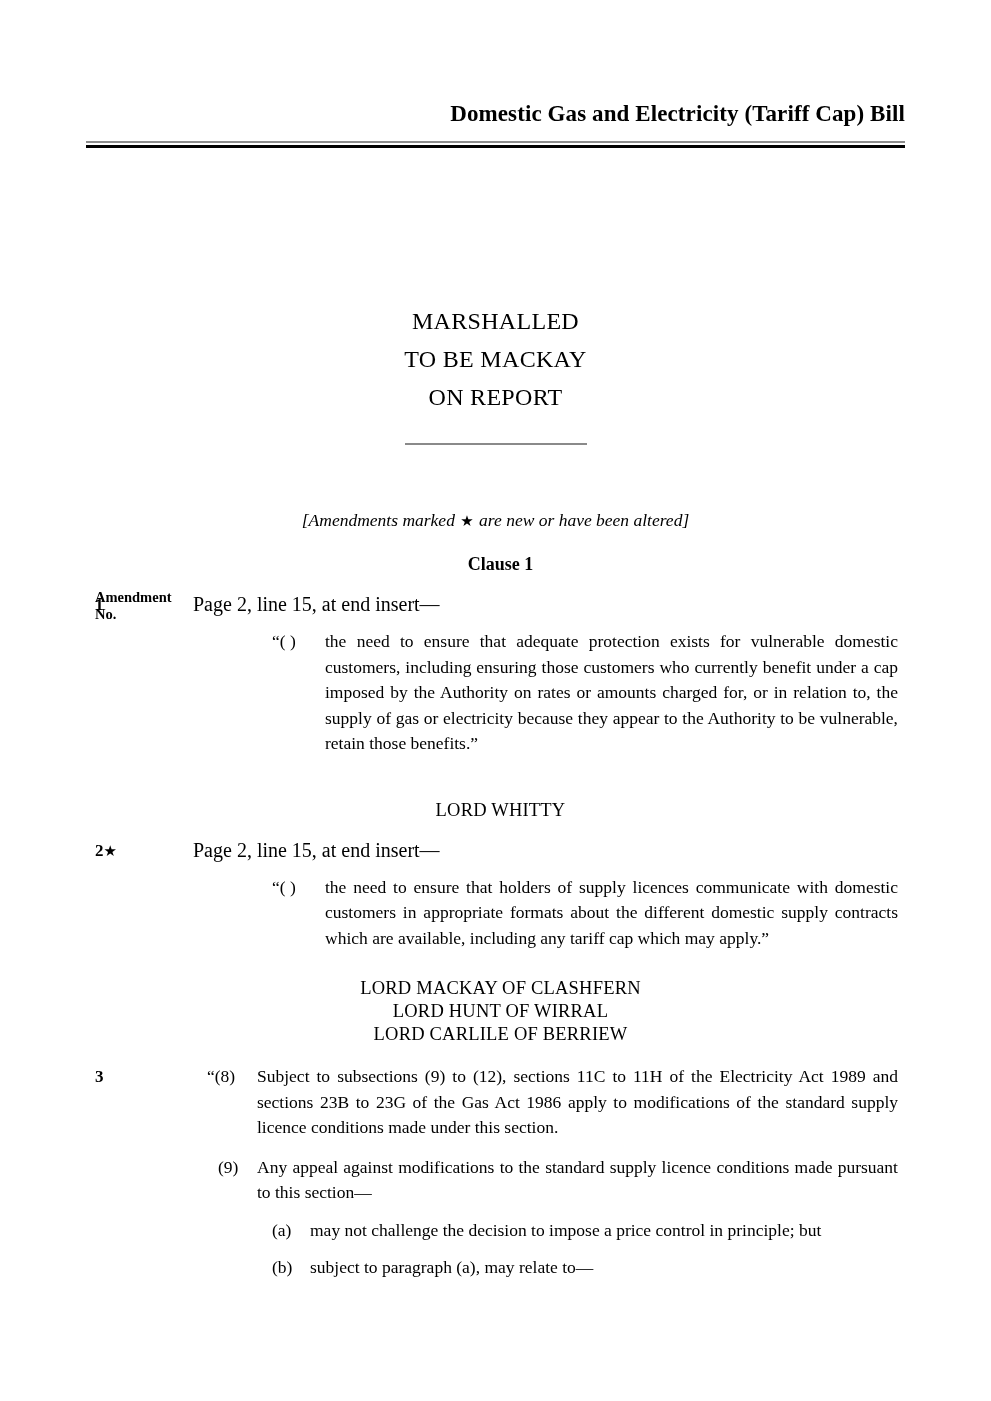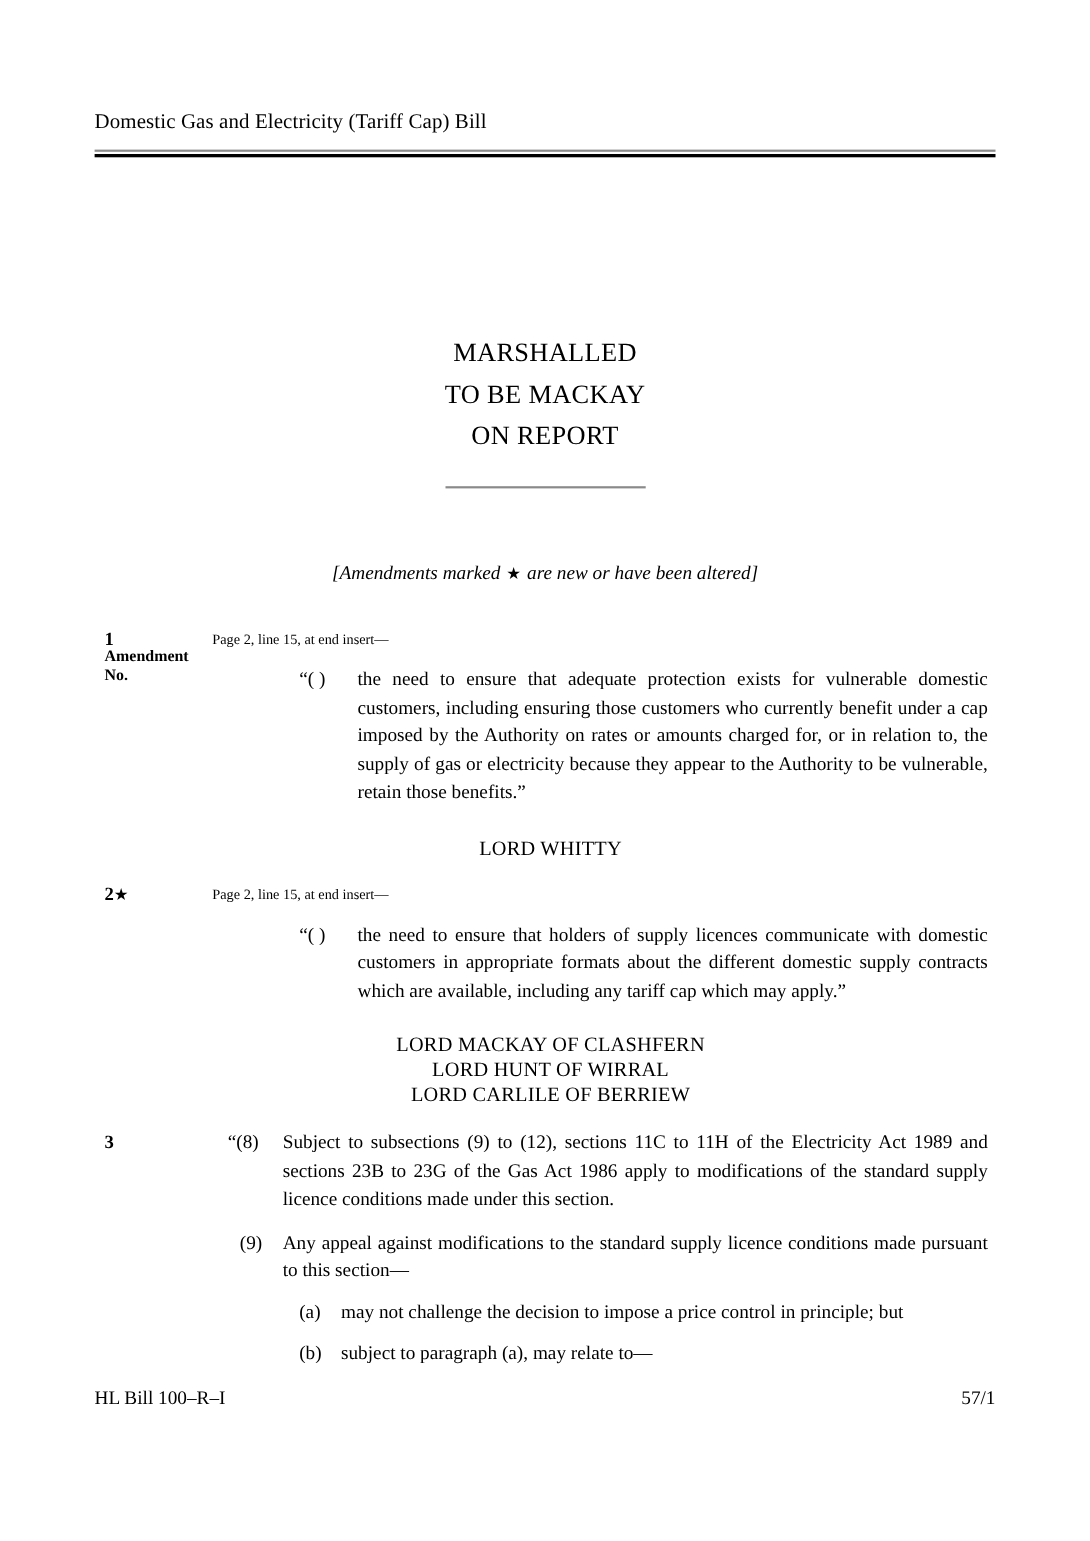"Domestic Gas and Electricity (Tariff" .doc-title { font-size: 19px -> 23px; font-weight: normal -> bold; text-align: left -> right }
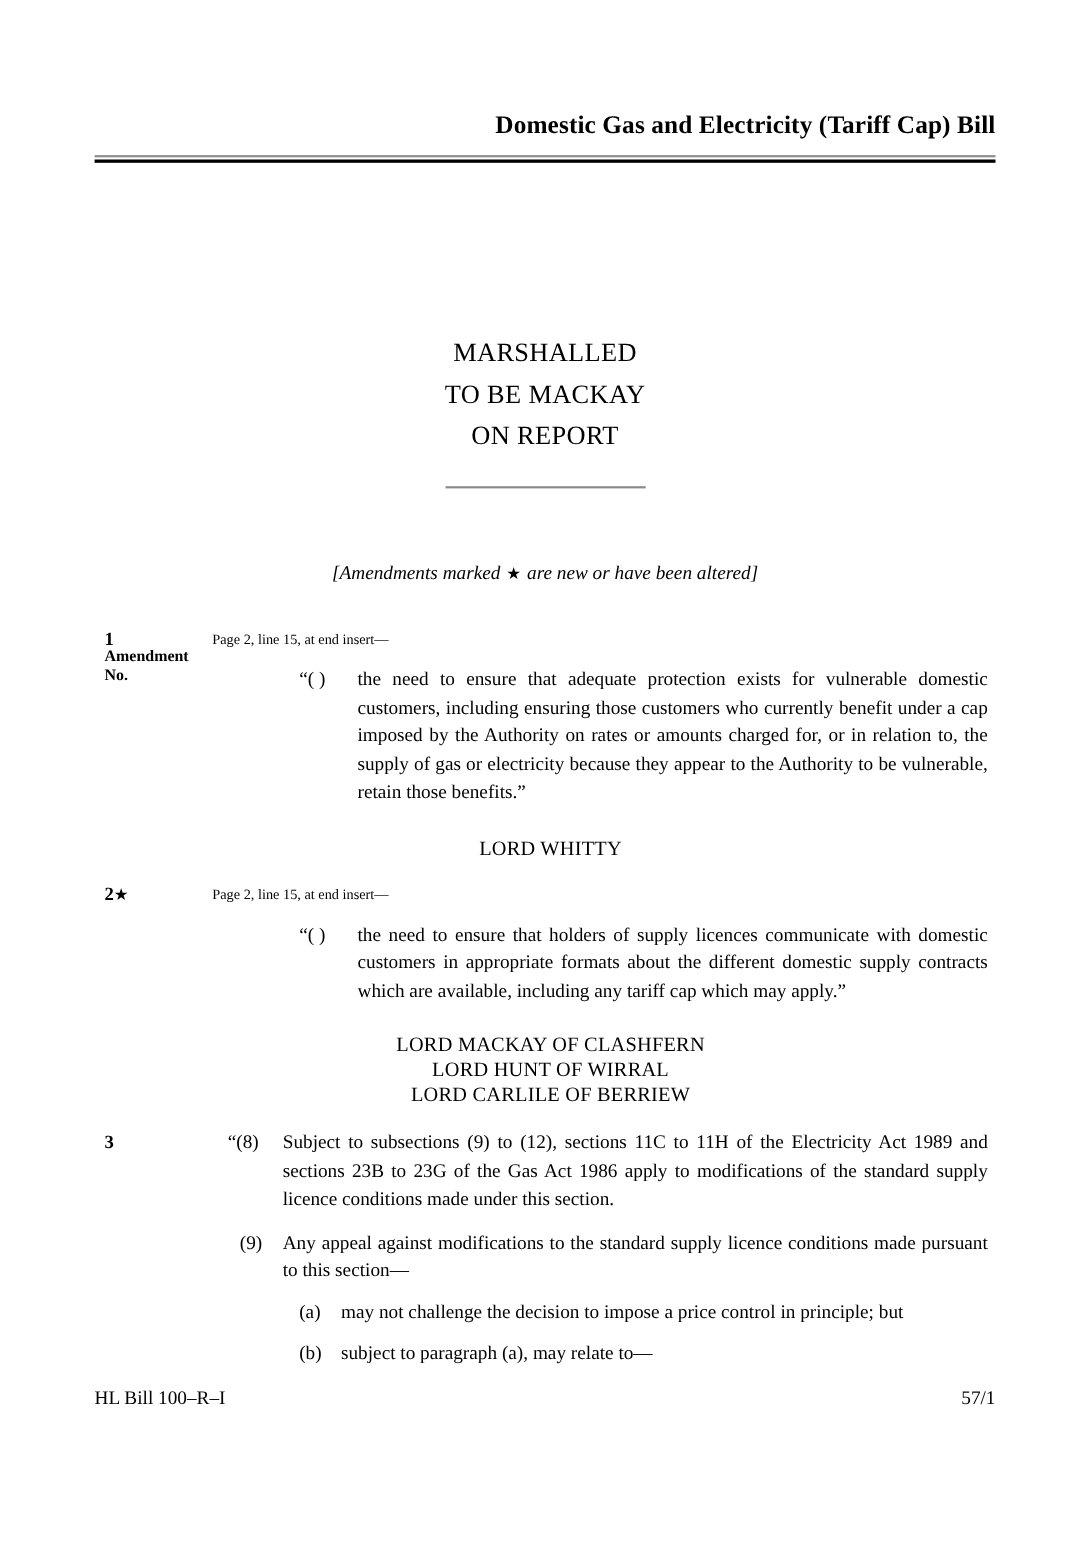"Clause 1" div.clause-head { html: none -> <div>Clause 1</div> }
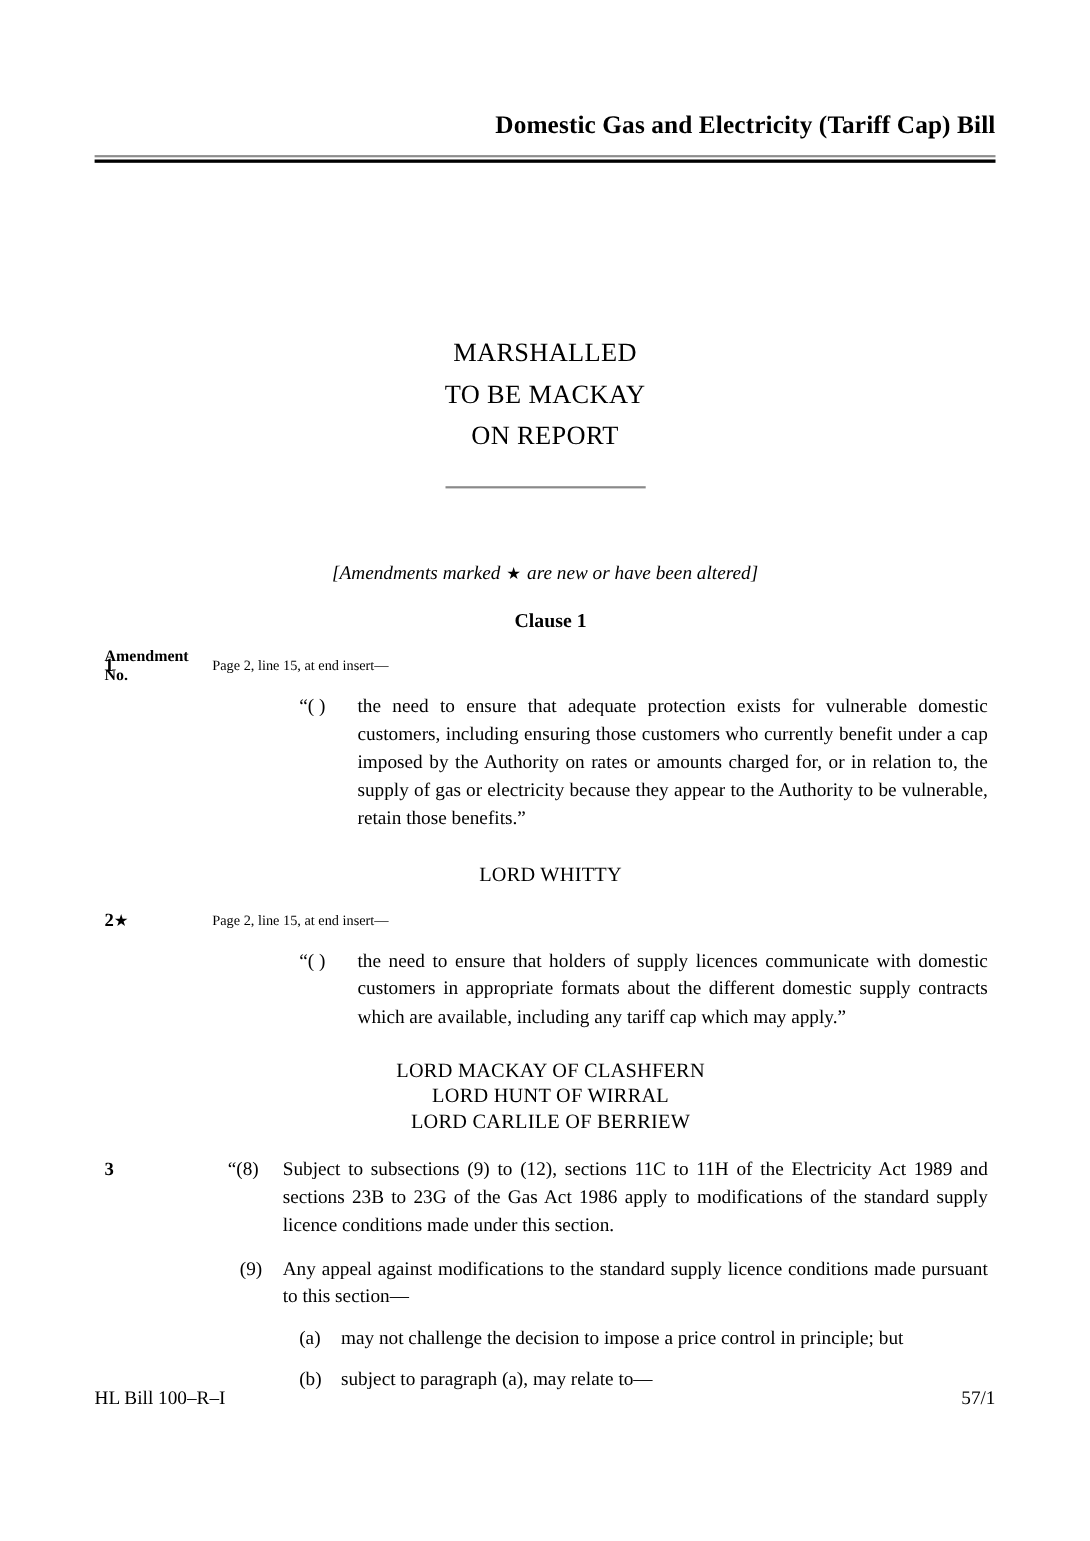"Page 2, line 15, at" .amend-intro { font-size: 13px -> 20px }
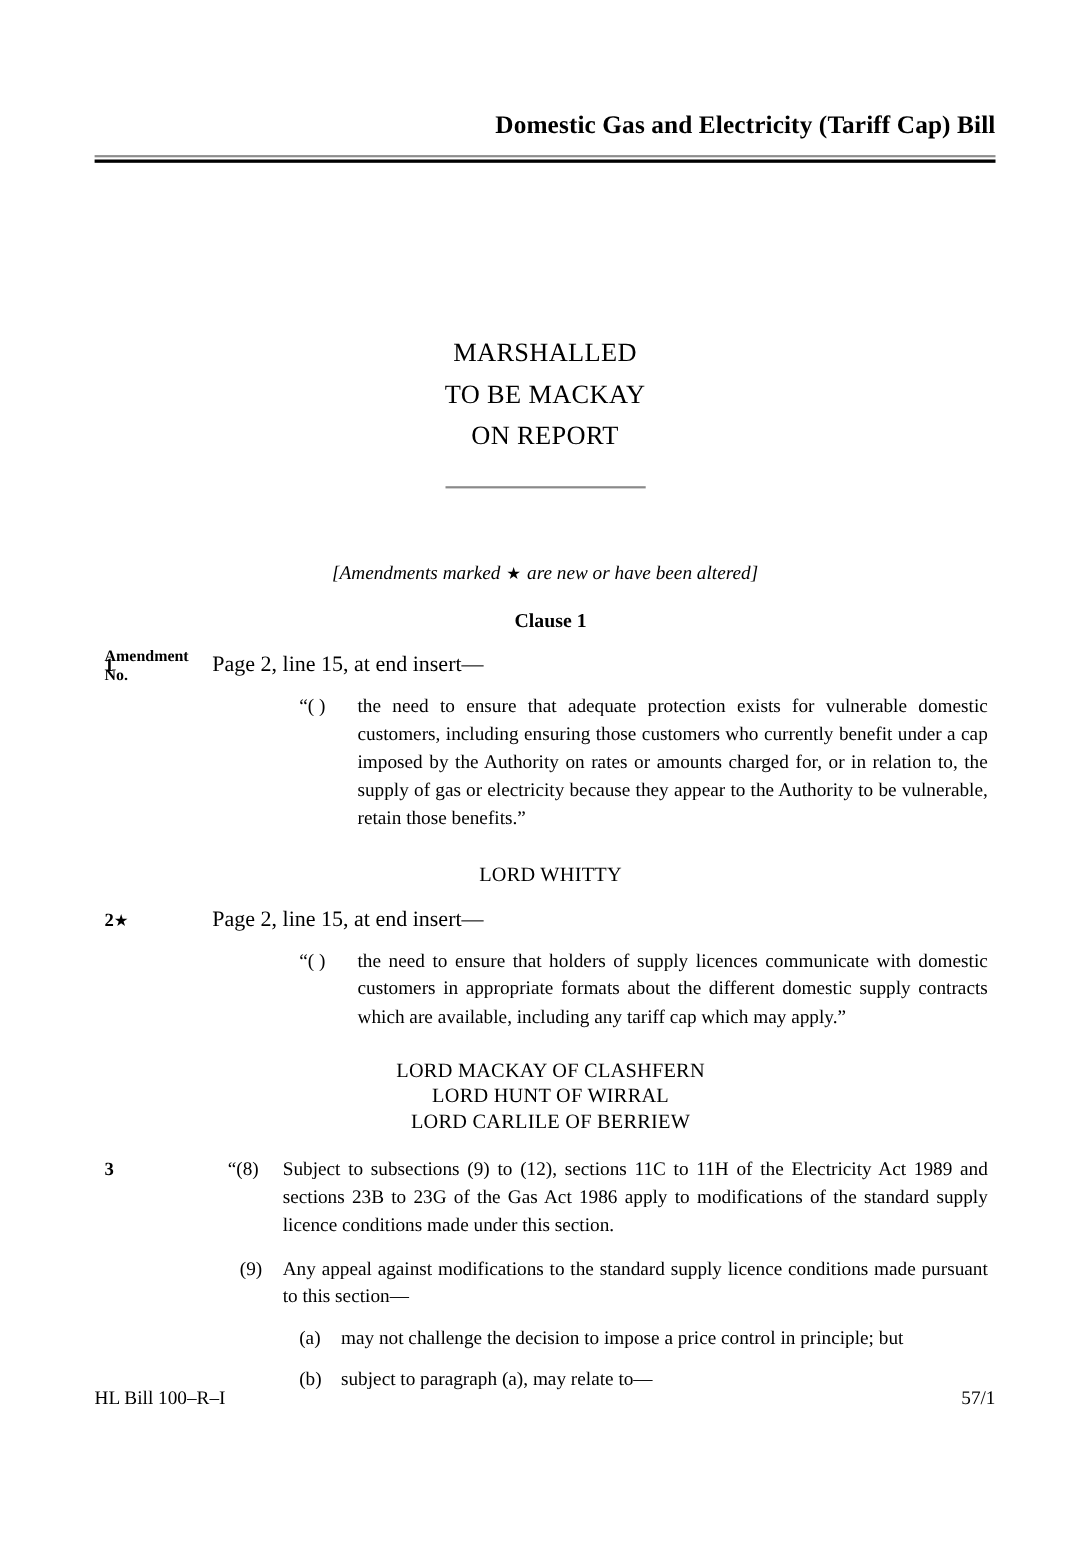"LORD WHITTY" div.sponsors { margin-top: 28px -> 42px }
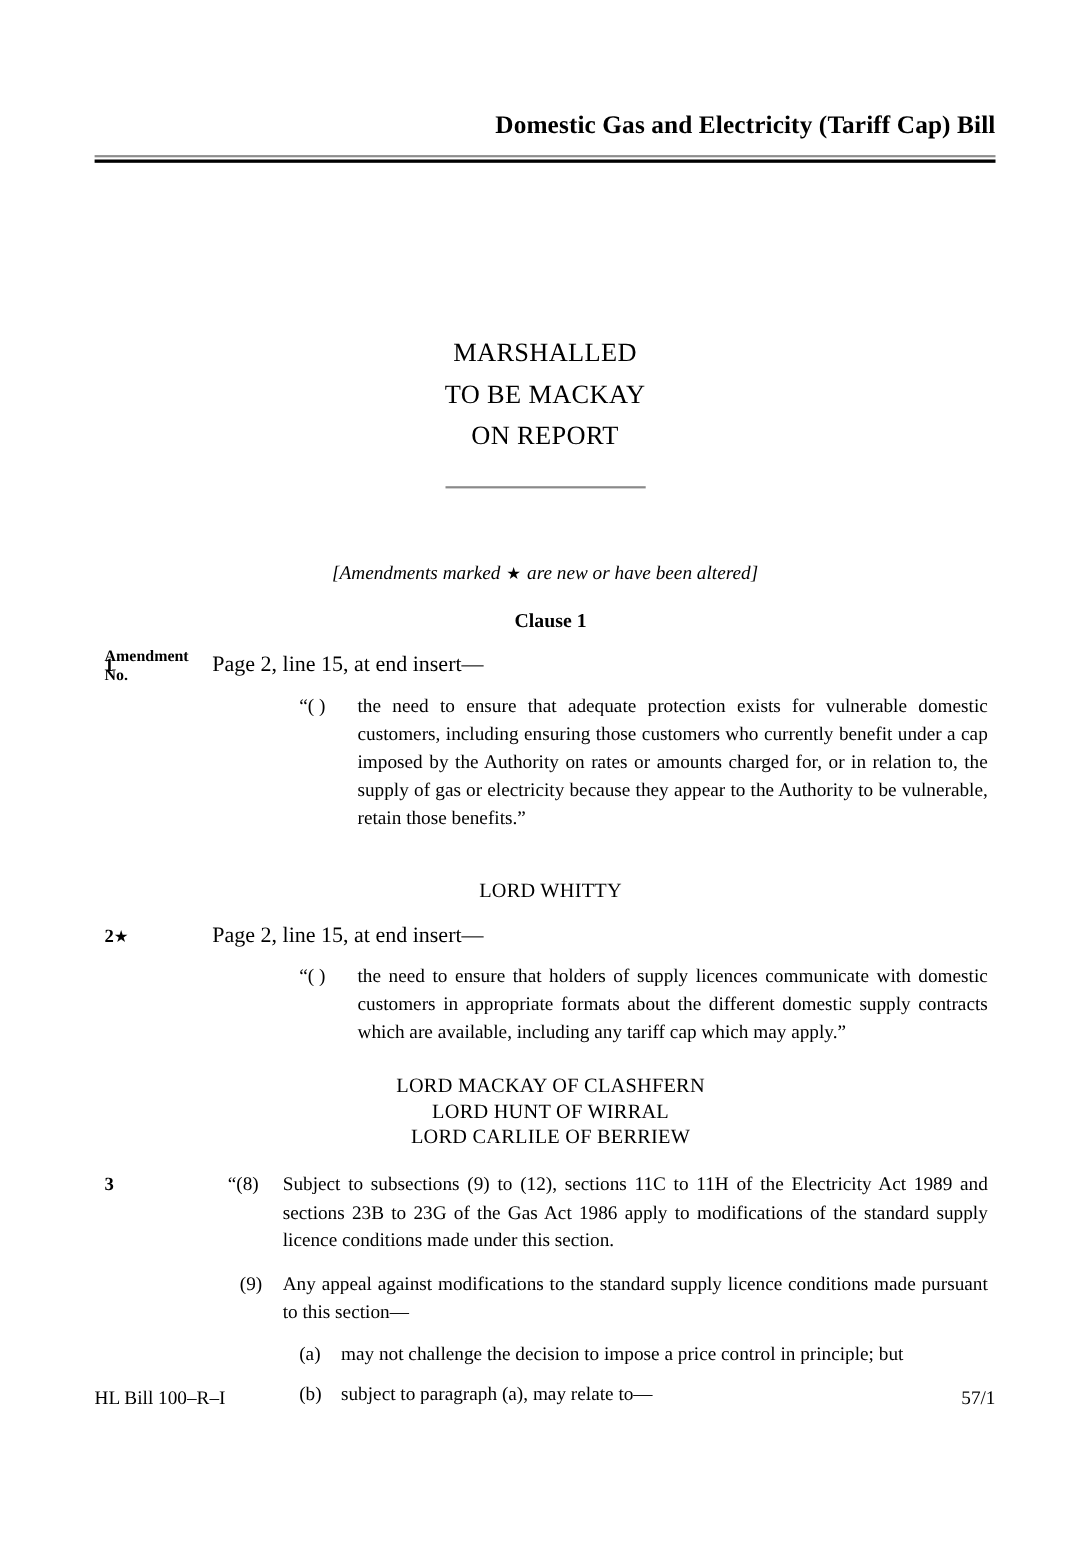"HL Bill 100‒R‒I" div.footer { html: <div> <span>HL Bill 100‒R‒I</span> <span>57/1</span> </div> -> none }
